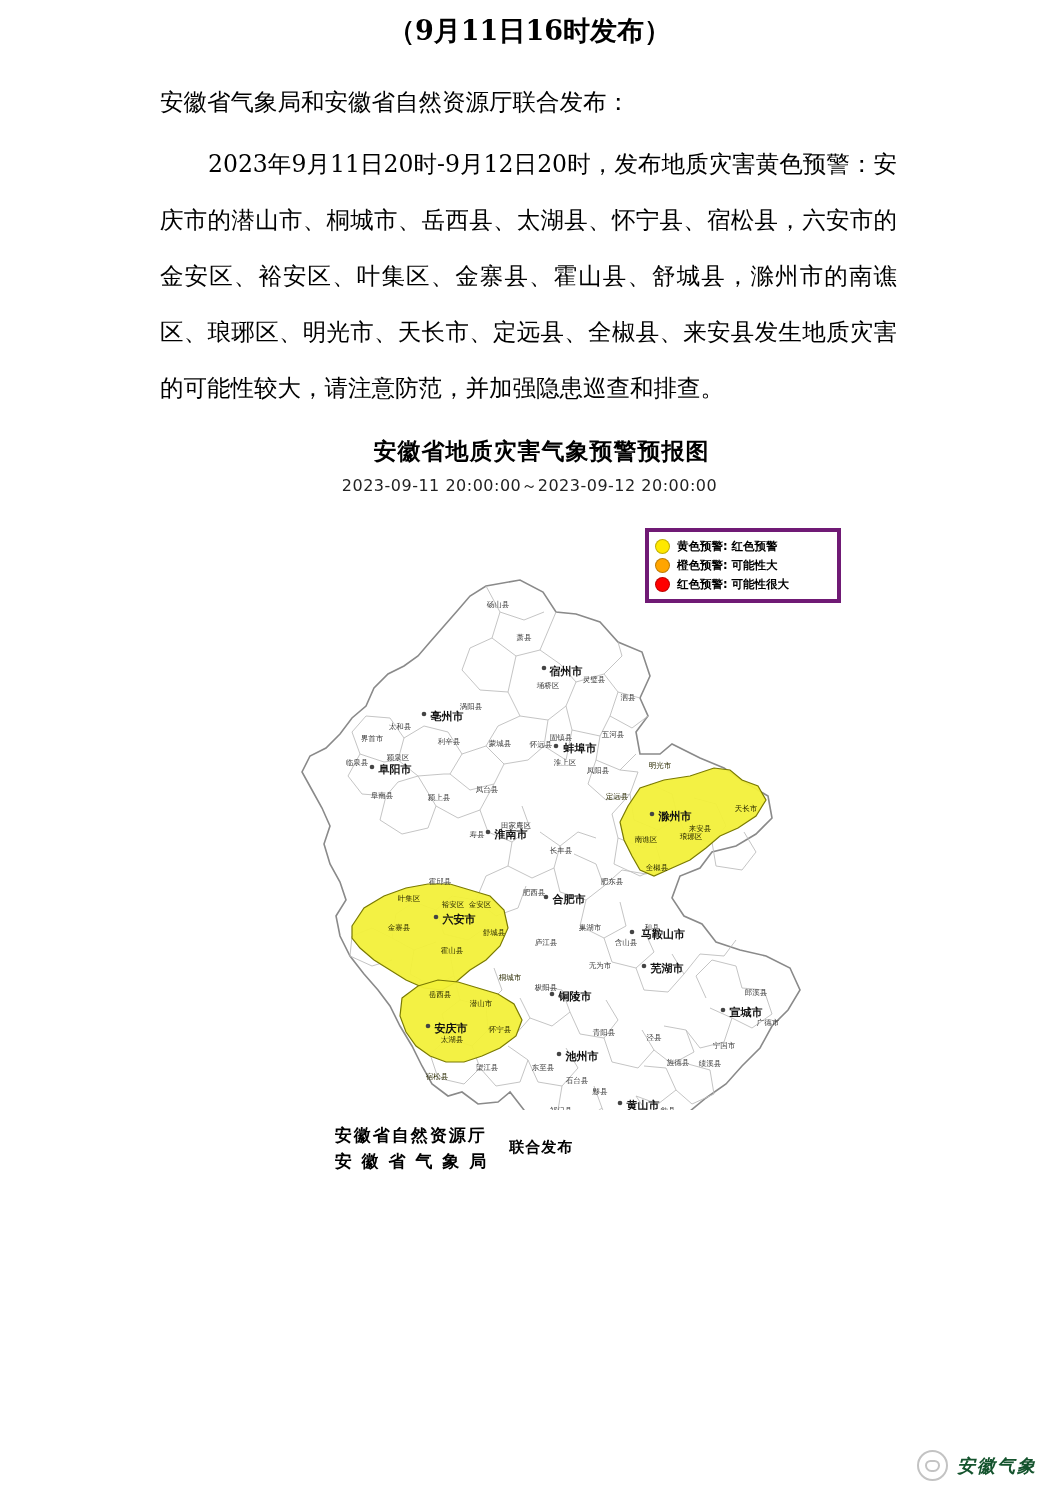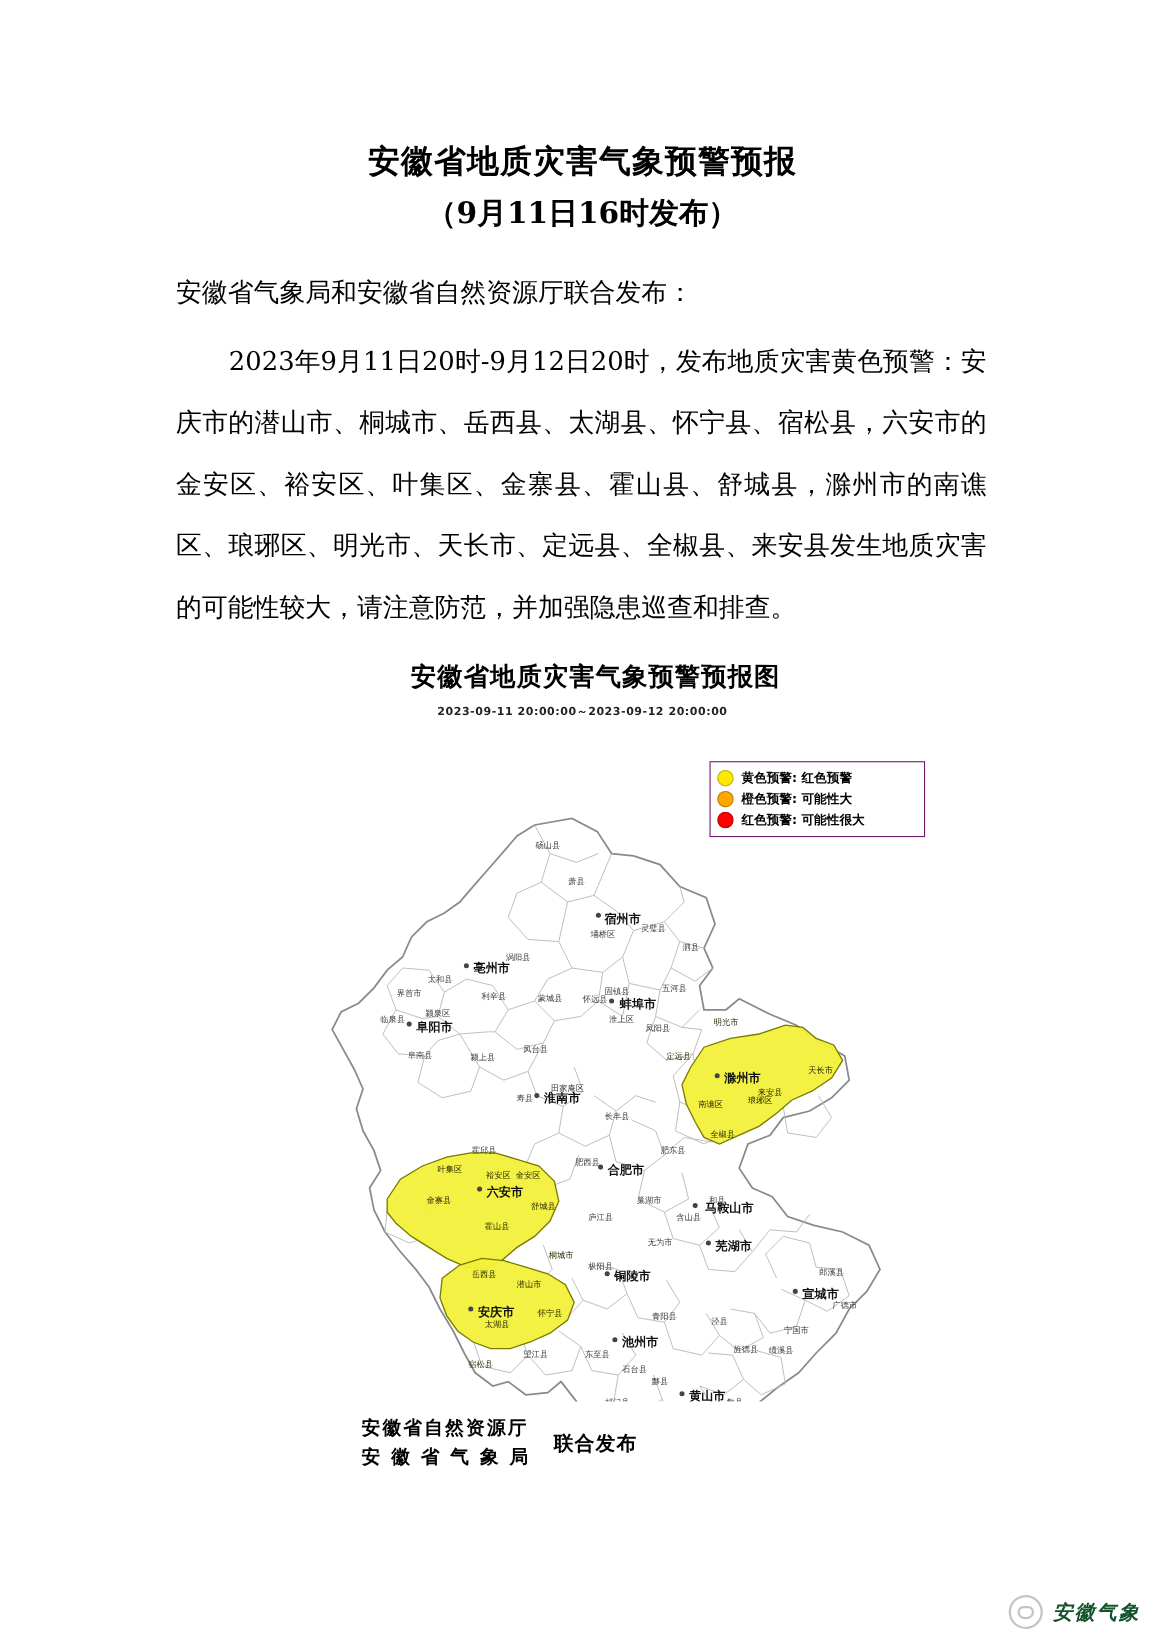"安徽省地质灾害气象预警预报" h1.doc-title { html: <h1>安徽省地质灾害气象预警预报</h1> -> none }
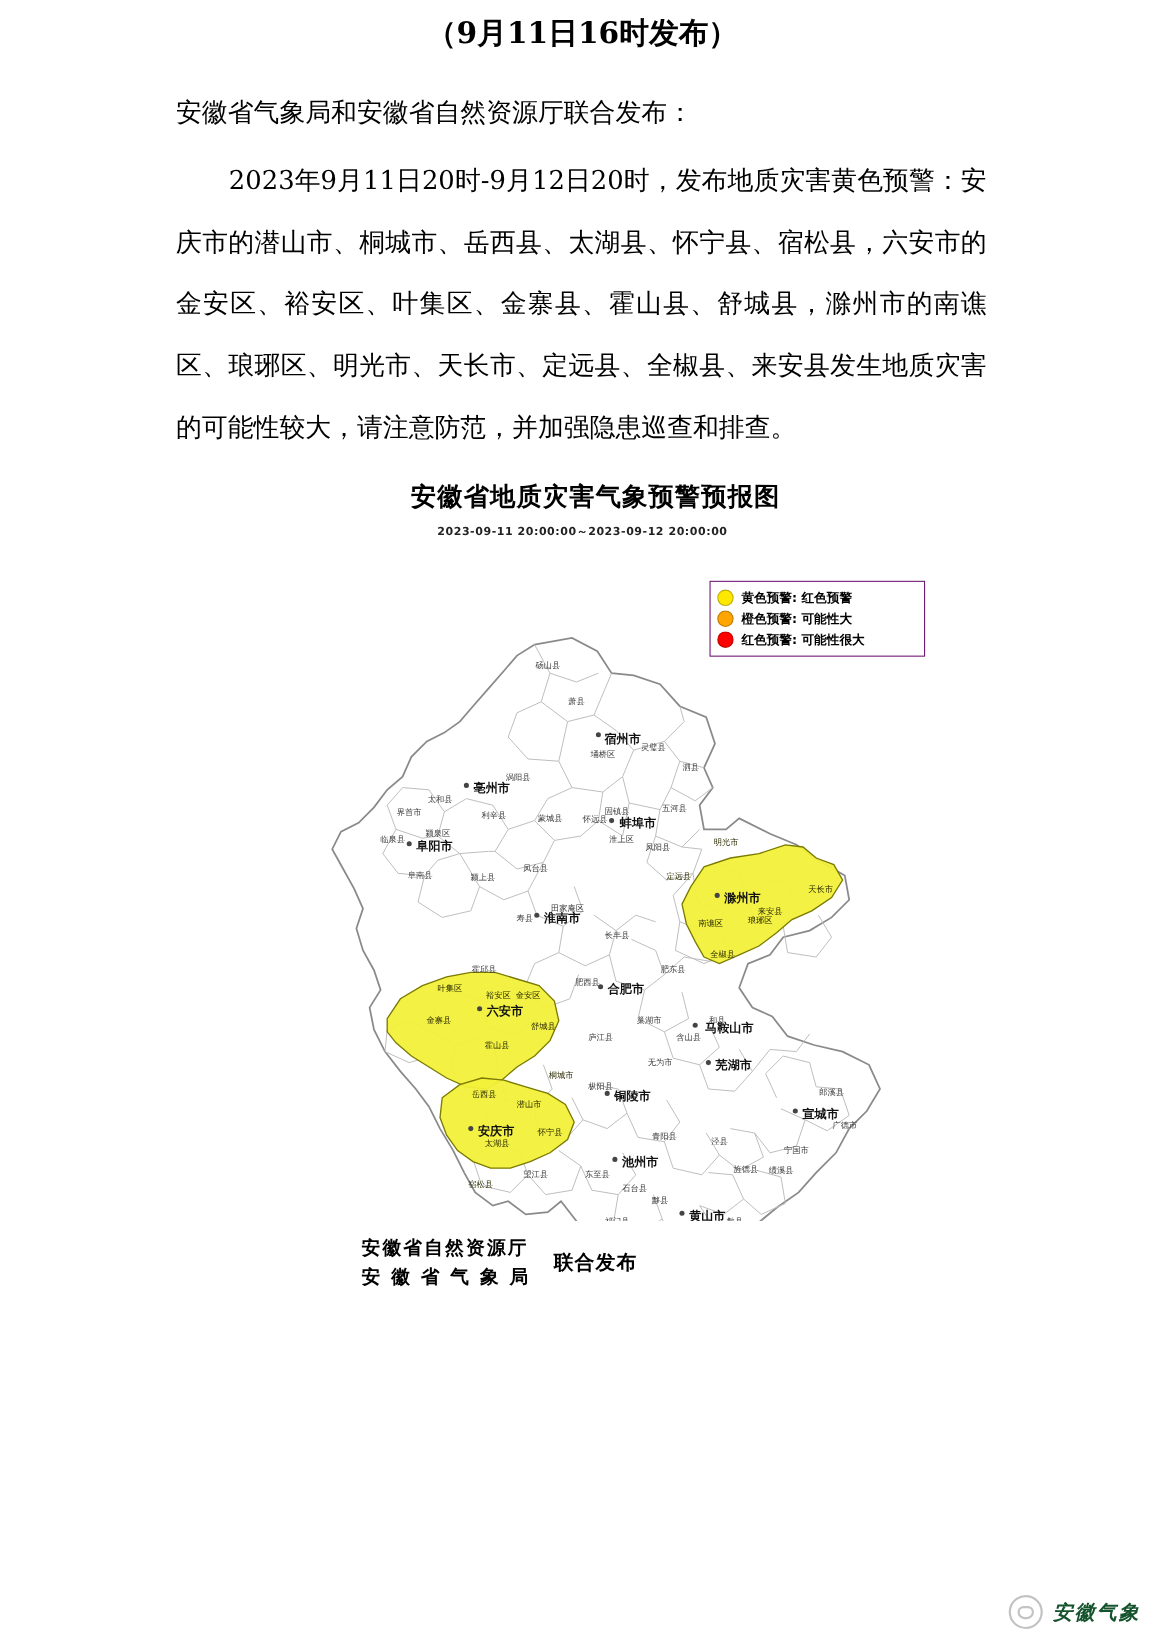"2023-09-11 20:00:00～2023-09-12 20:00:00" .fig-period { font-size: 10px -> 16px; font-weight: bold -> normal }
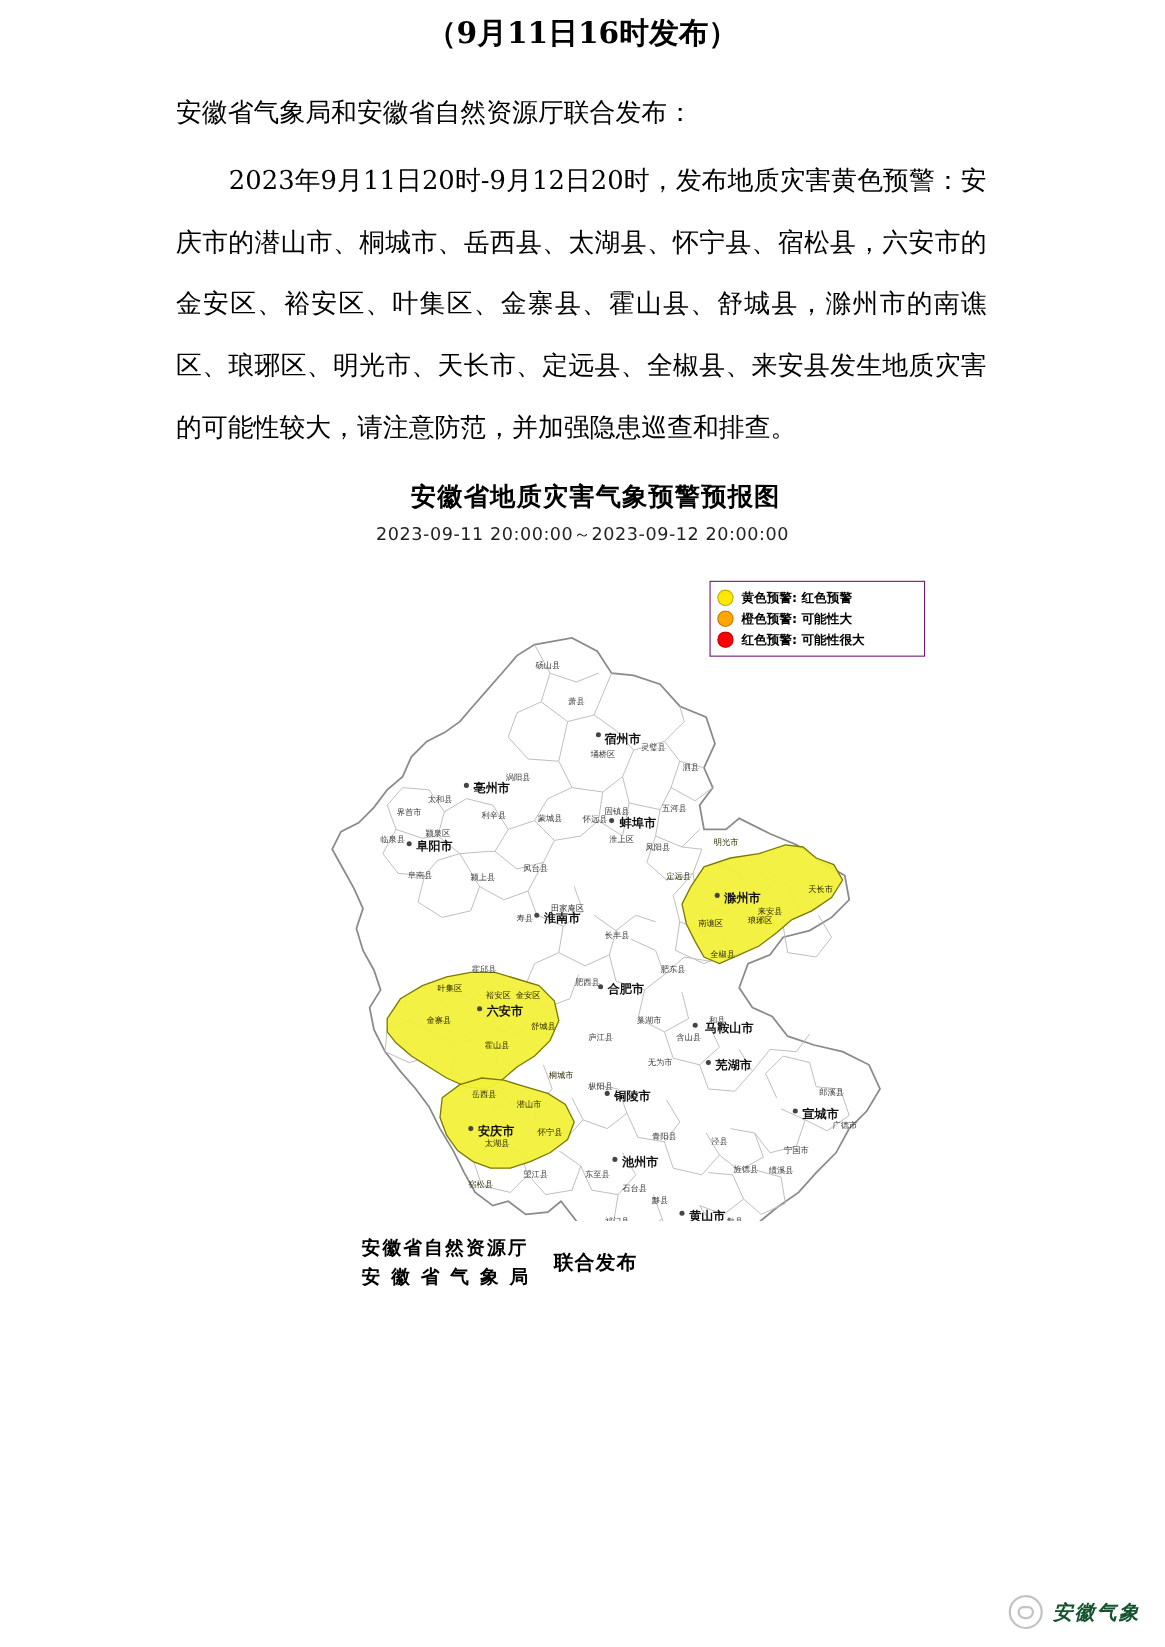"黄色预警:" .legend { border: 1px solid #701a75 -> 4px solid #701a75 }
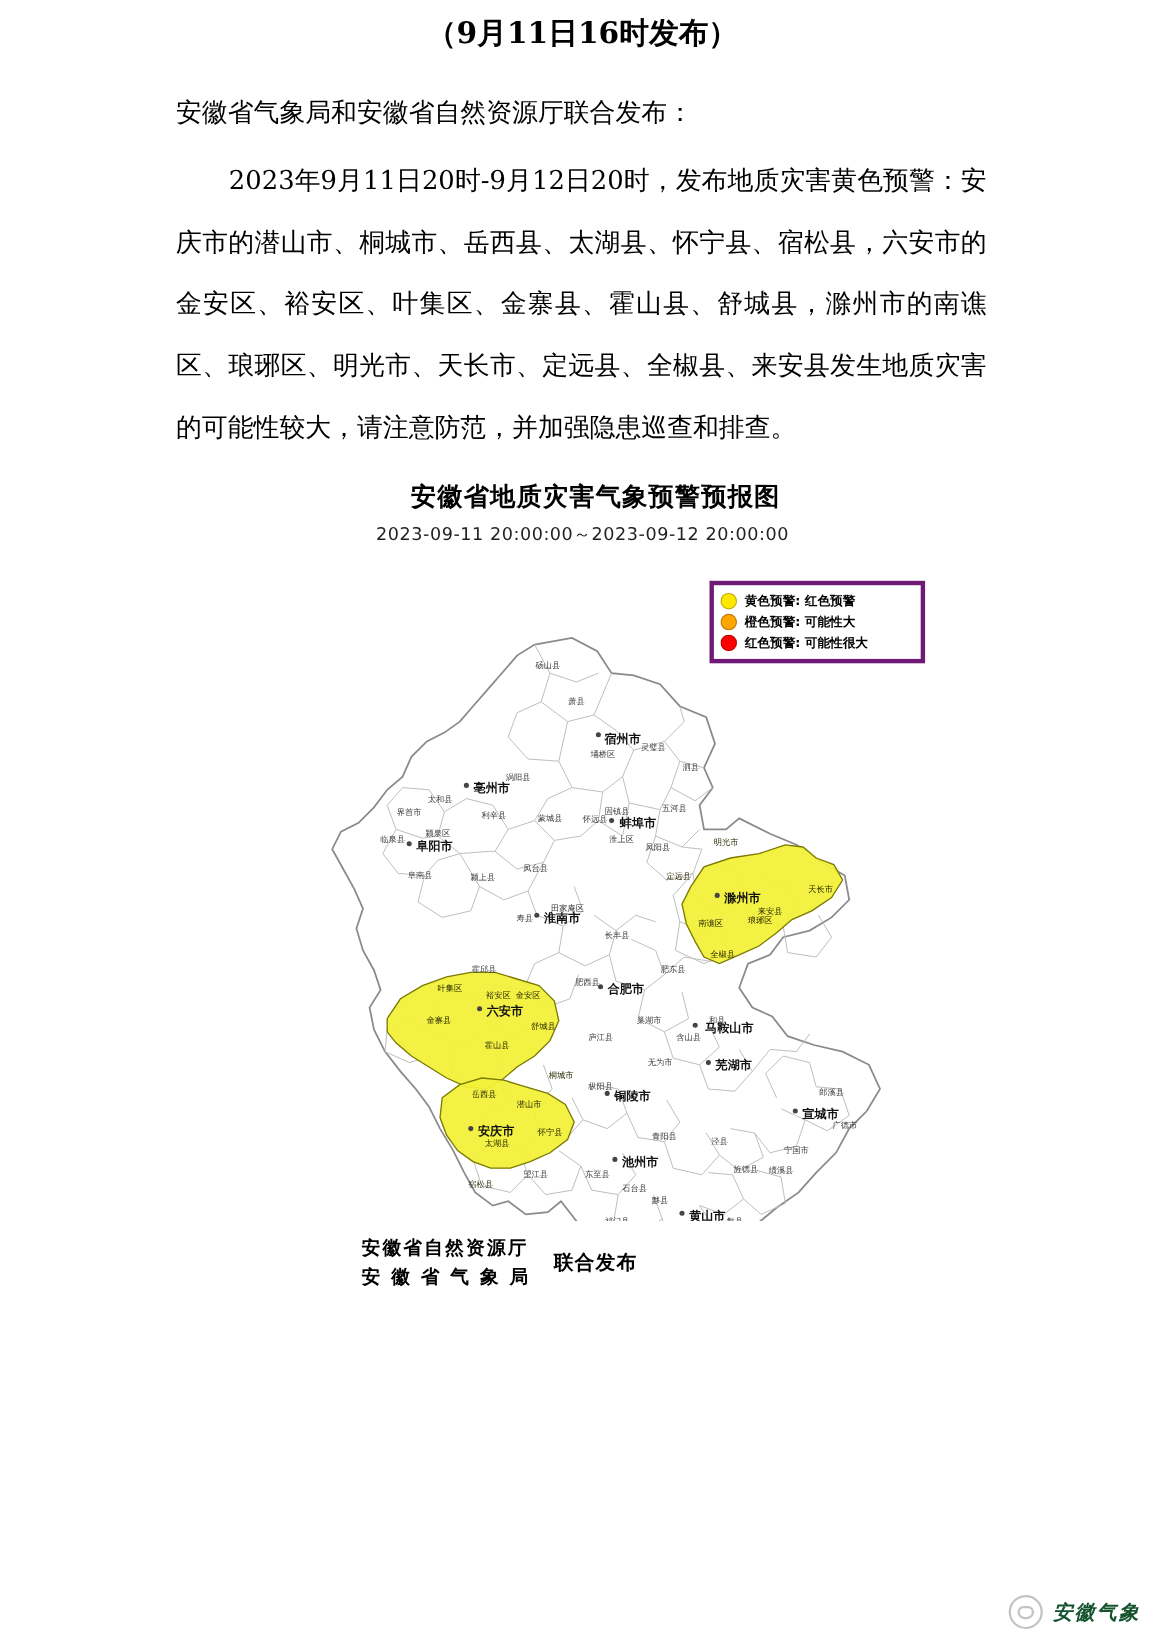"联合发布" .fig-footer .joint { font-size: 18px -> 15px }
